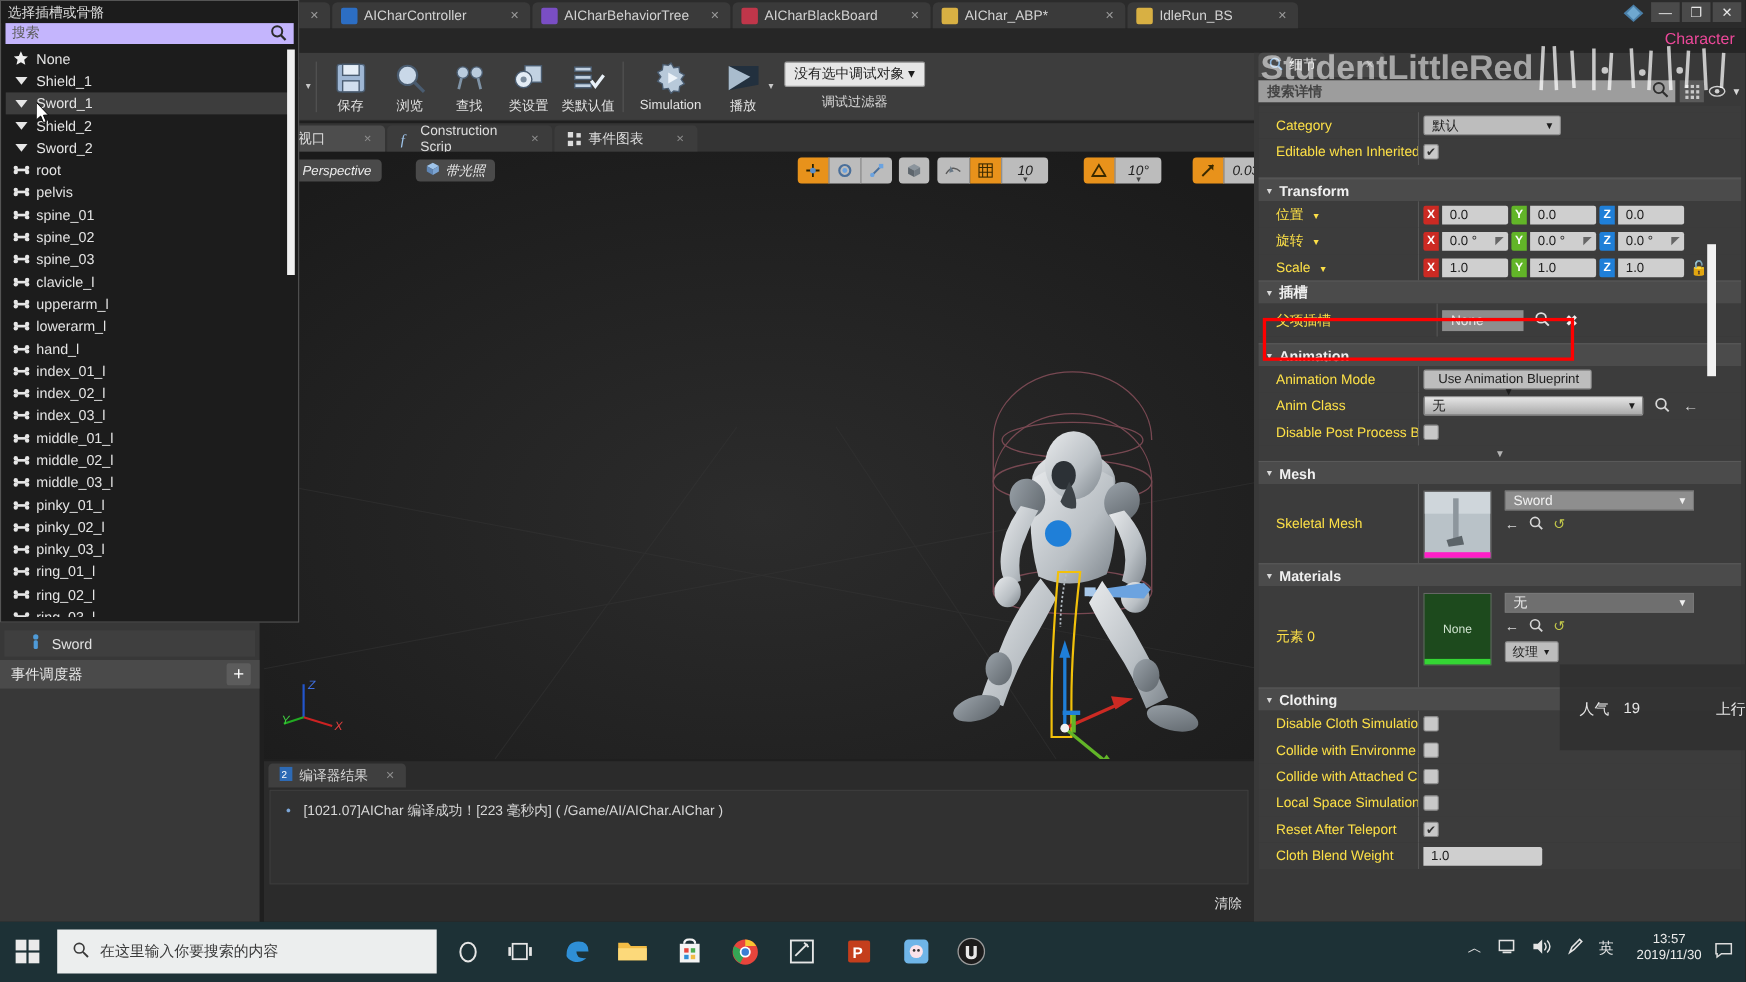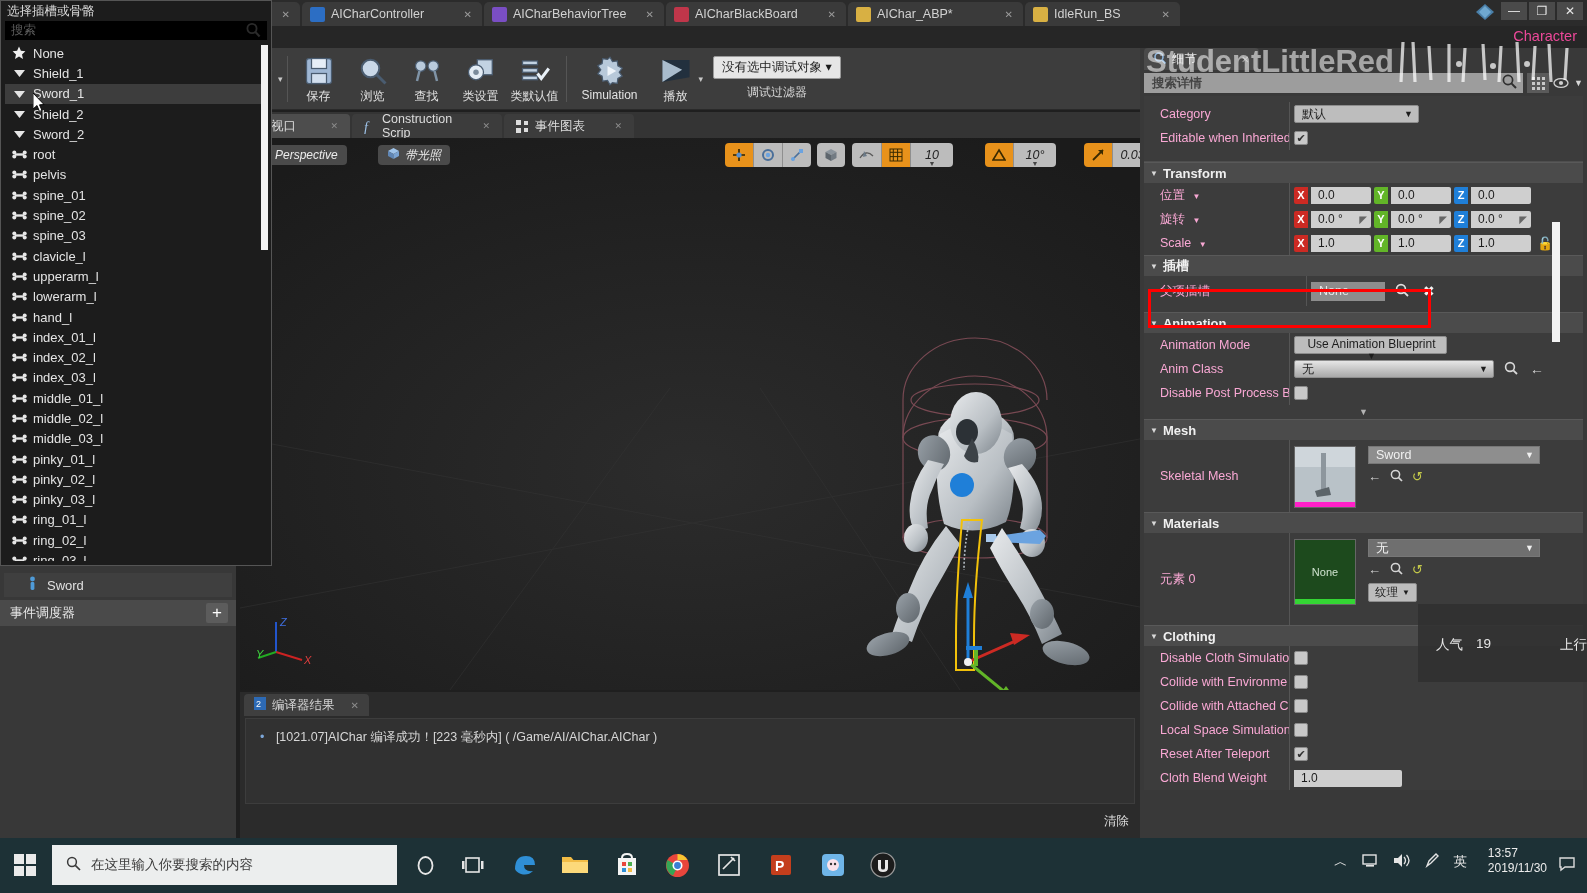"搜索" .popup-search { background: #000000 -> #c4b5fd }
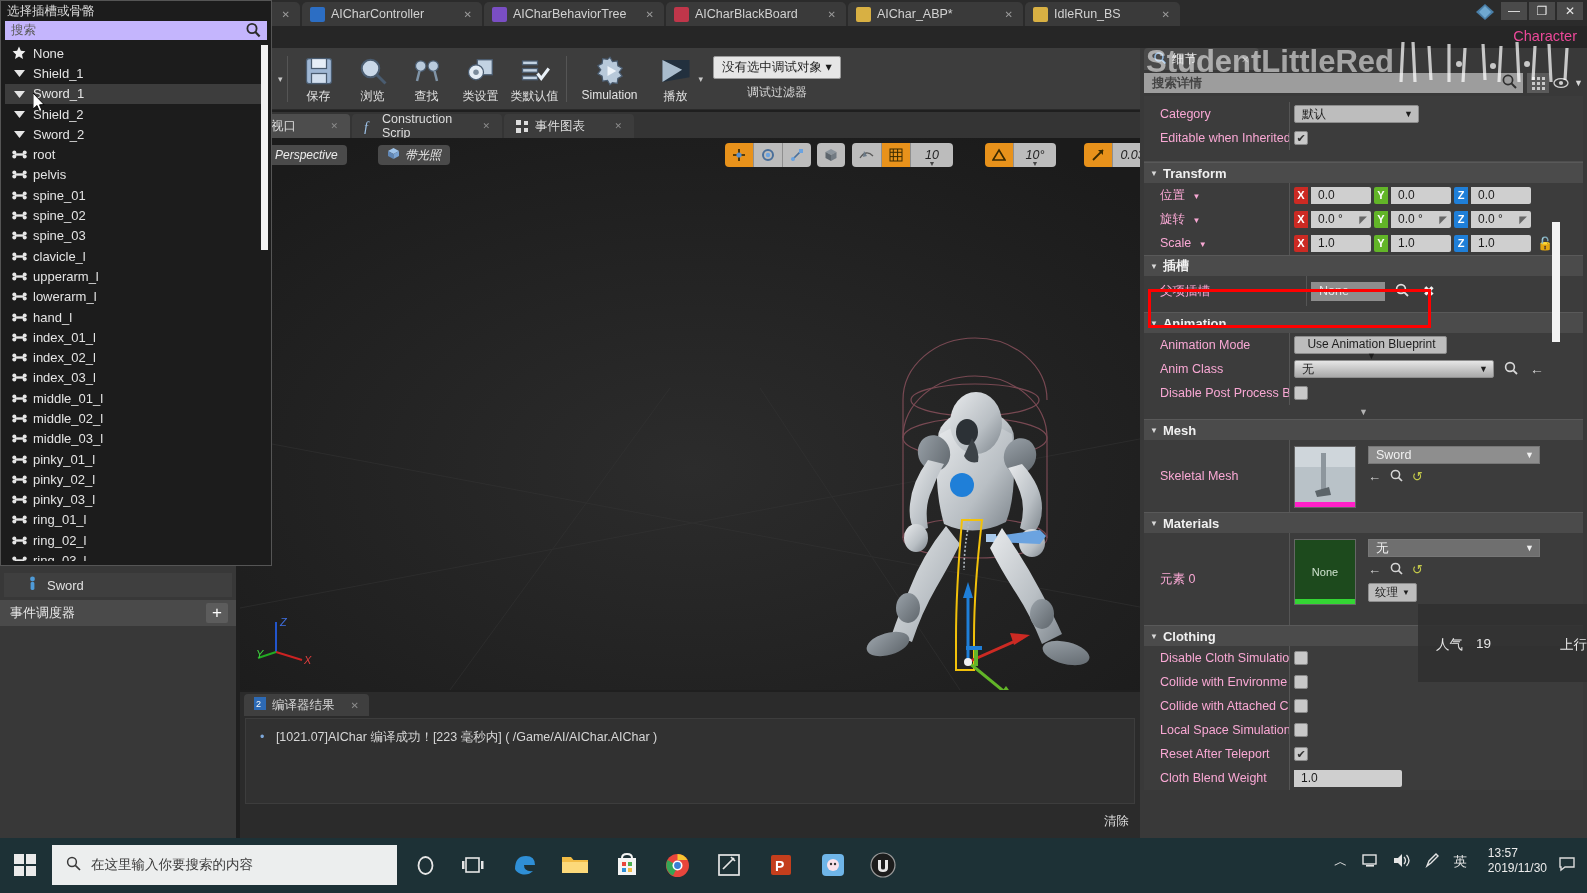"Category" .plab { color: #f9a8d4 -> #fde047 }
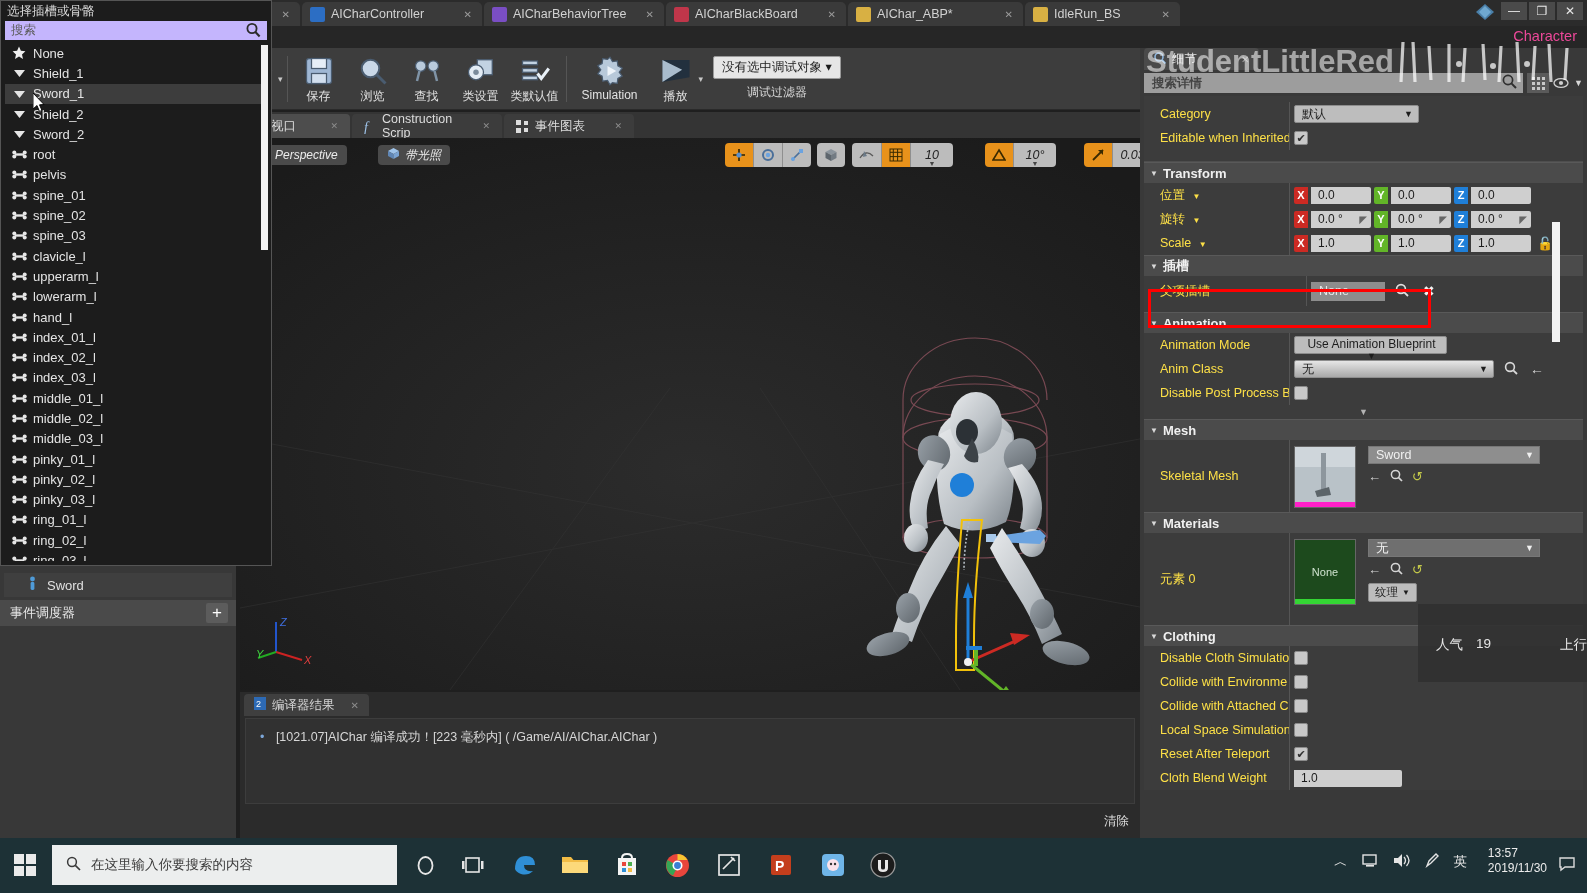"13:57" .clock { text-align: left -> center }
